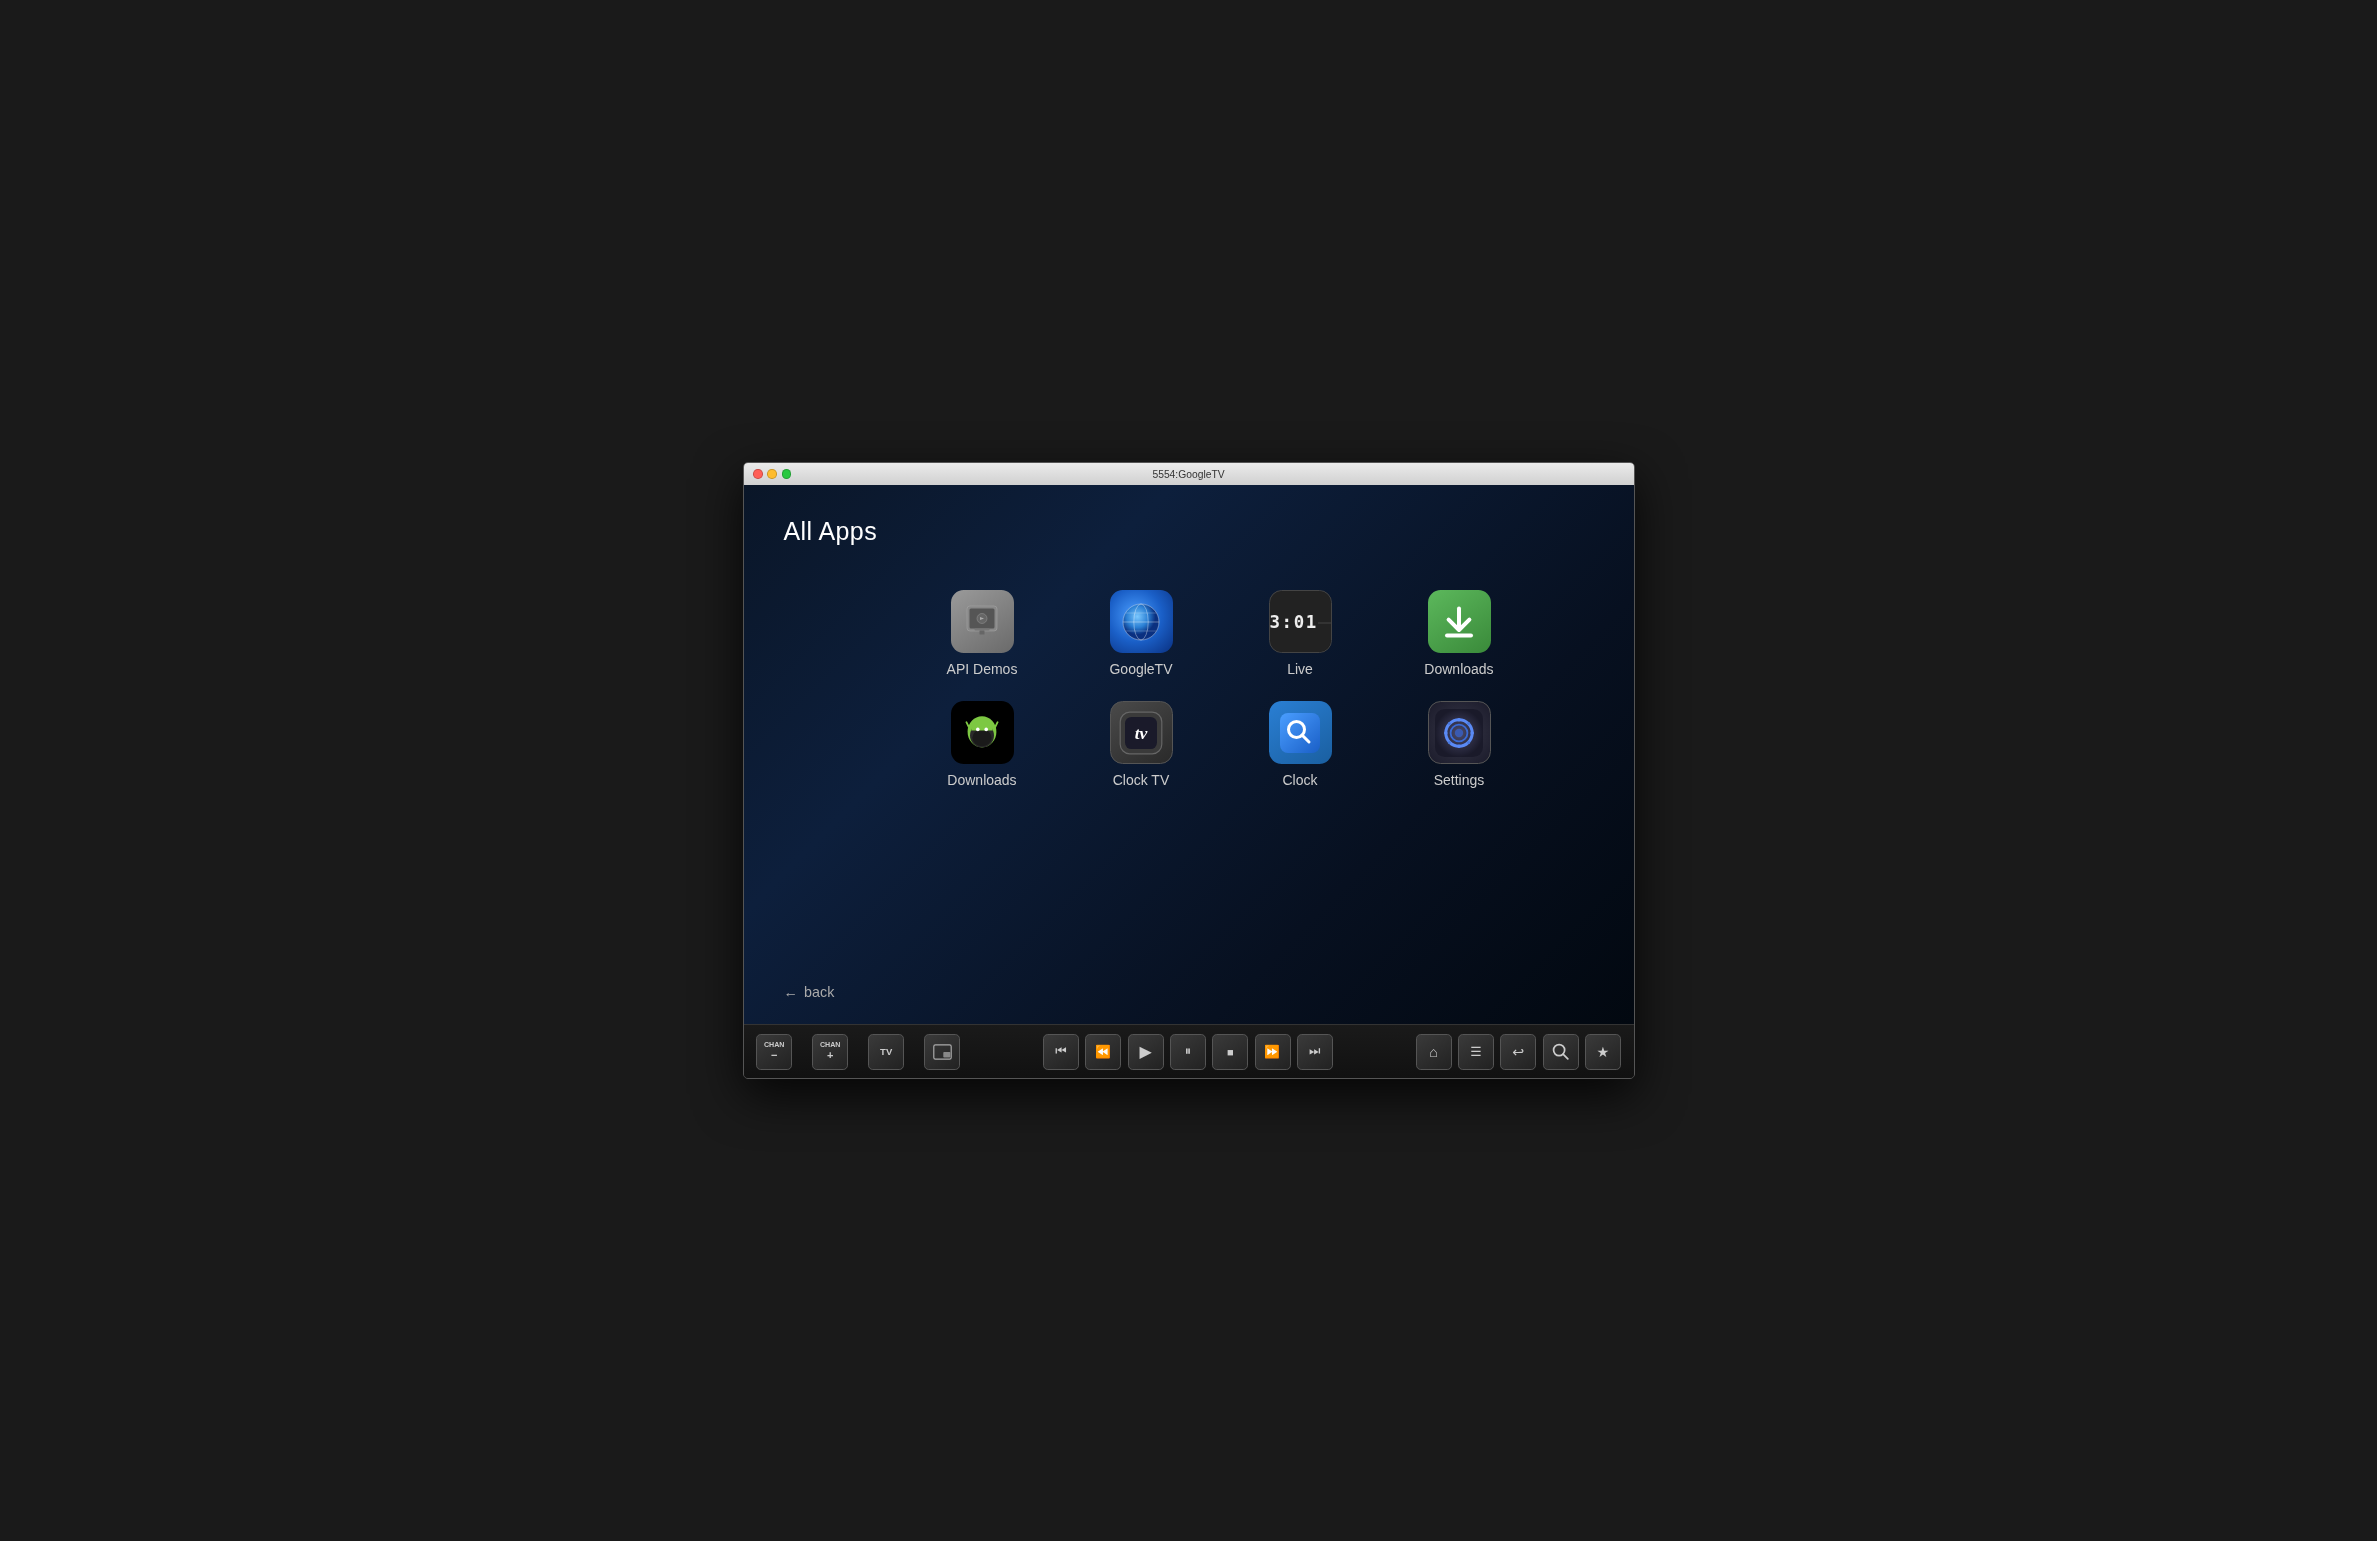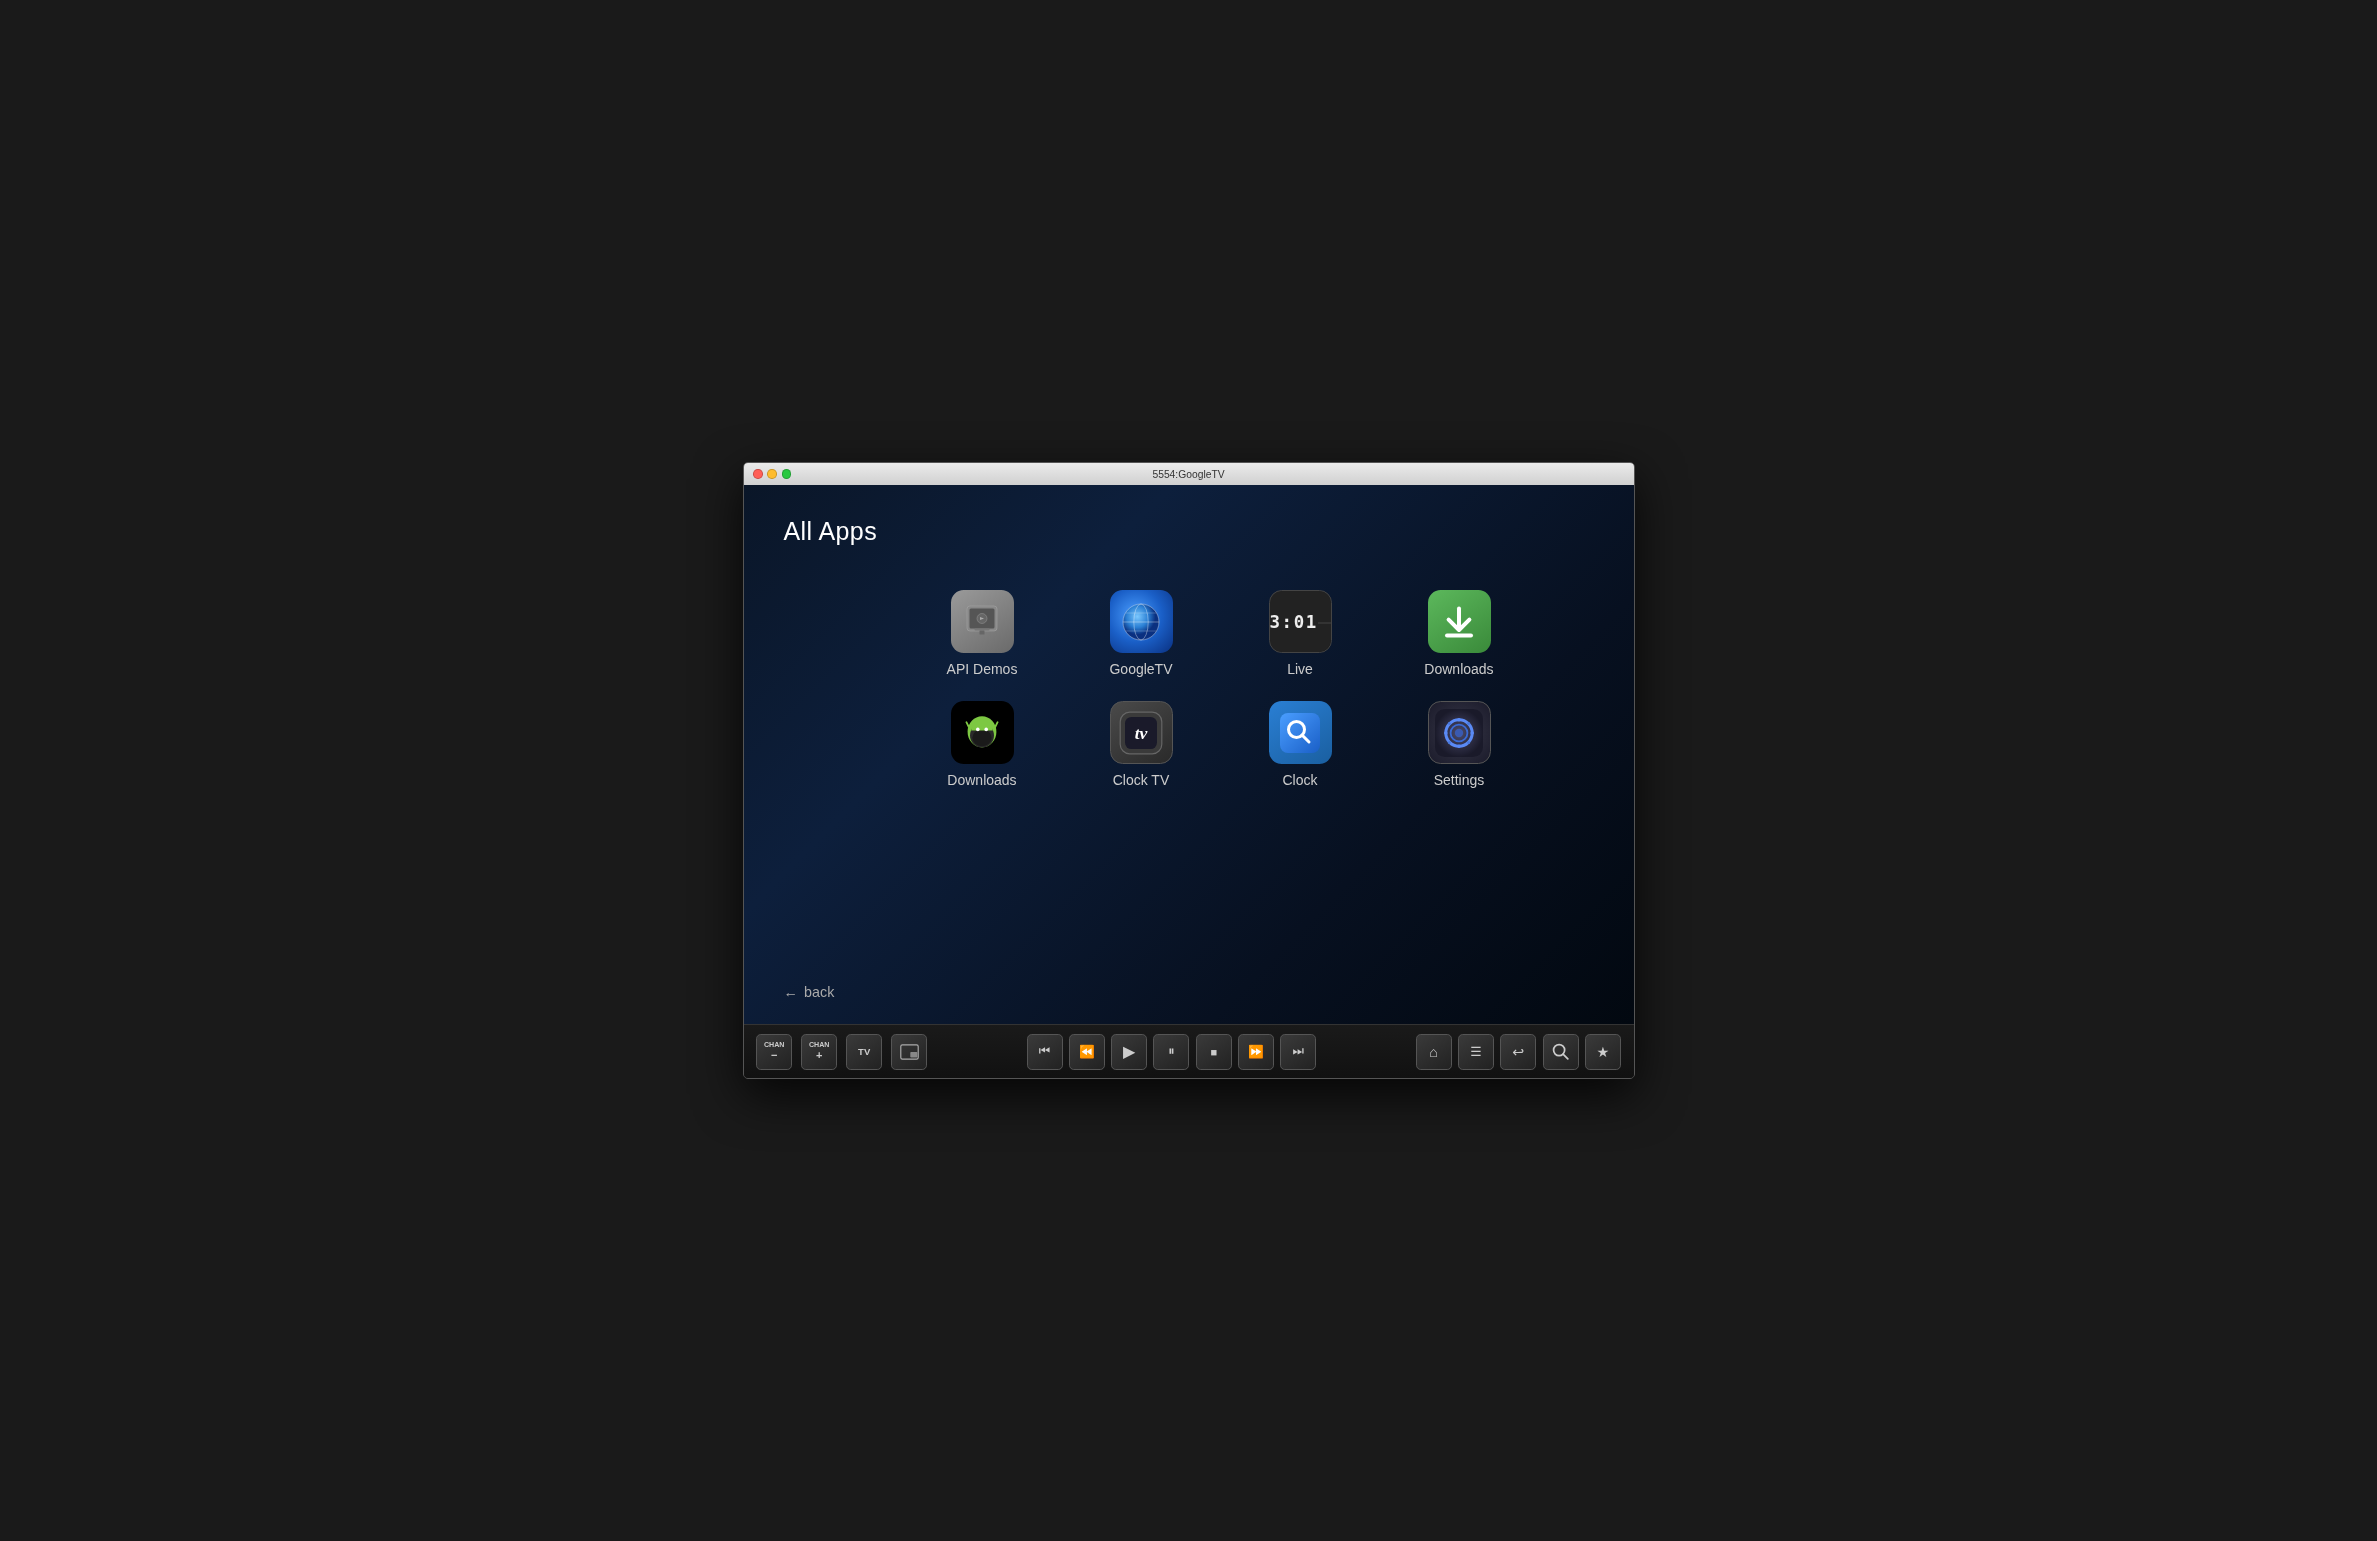"CHAN" .control-left { gap: 9px -> 20px }
